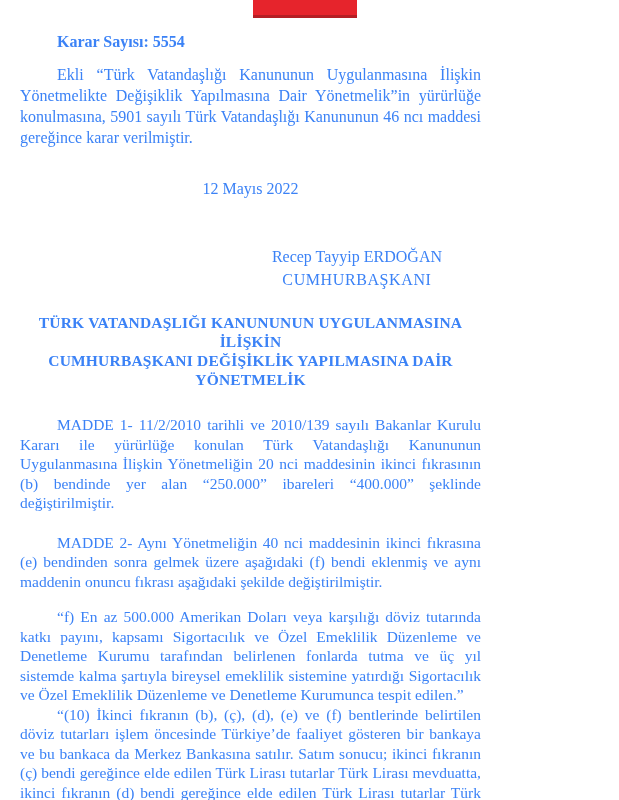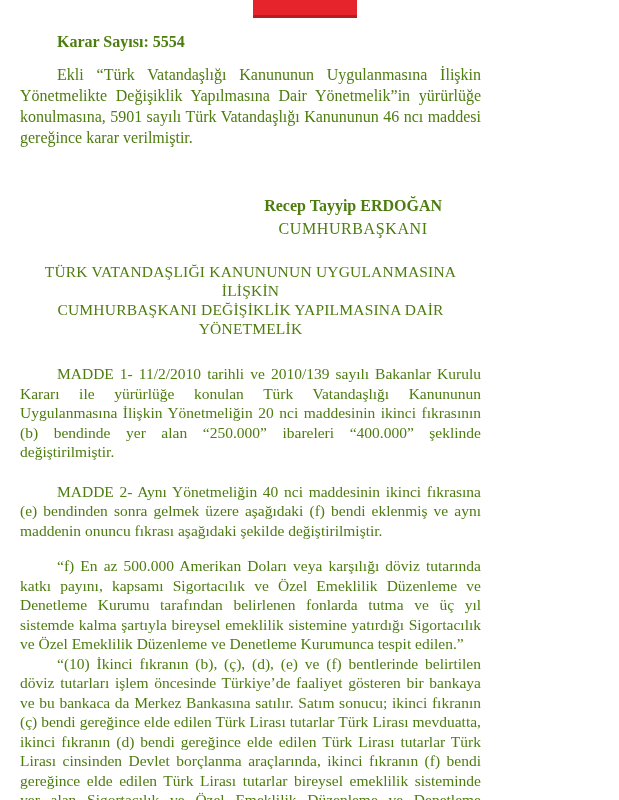"Karar Sayısı: 5554" .page { color: #4d7c0f -> #3b82f6 }
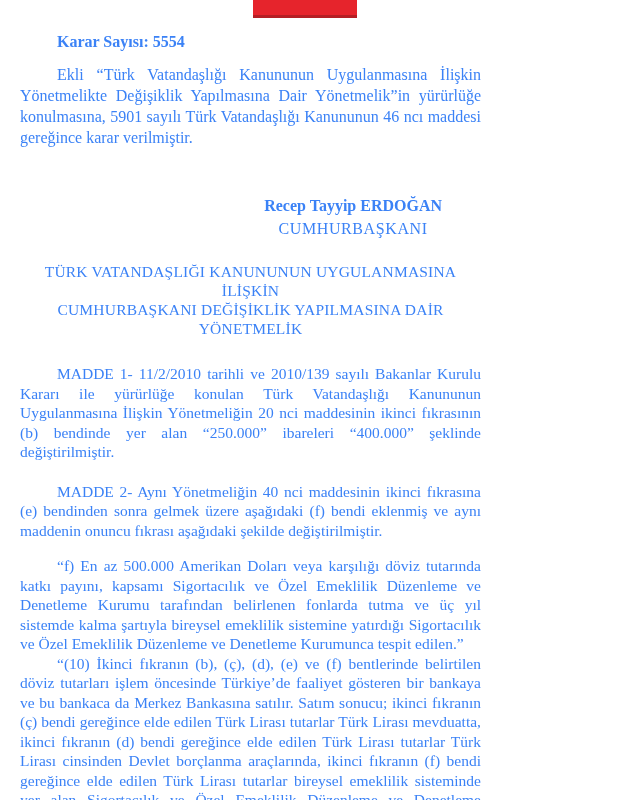"12 Mayıs 2022" div.date-line { html: none -> <div>12 Mayıs 2022</div> }
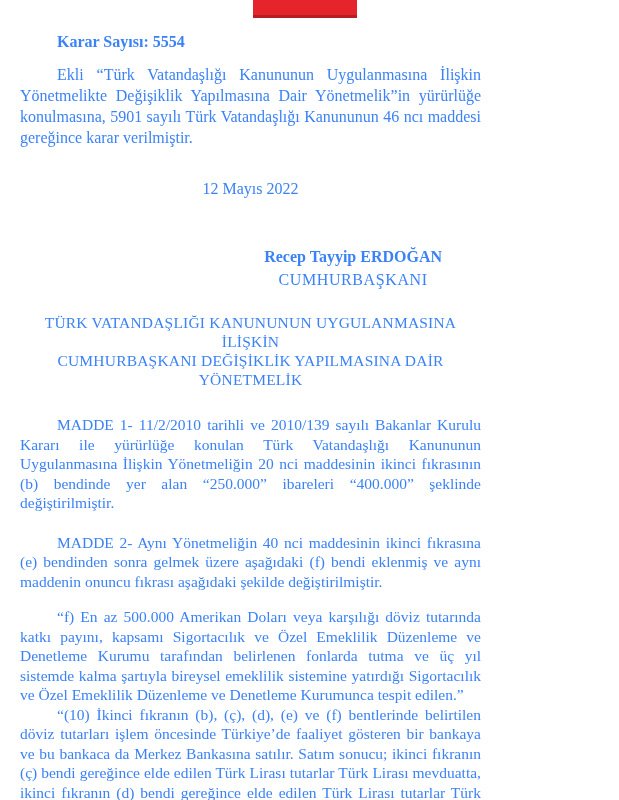"Recep Tayyip ERDOĞAN" .signer-name { font-weight: bold -> normal }
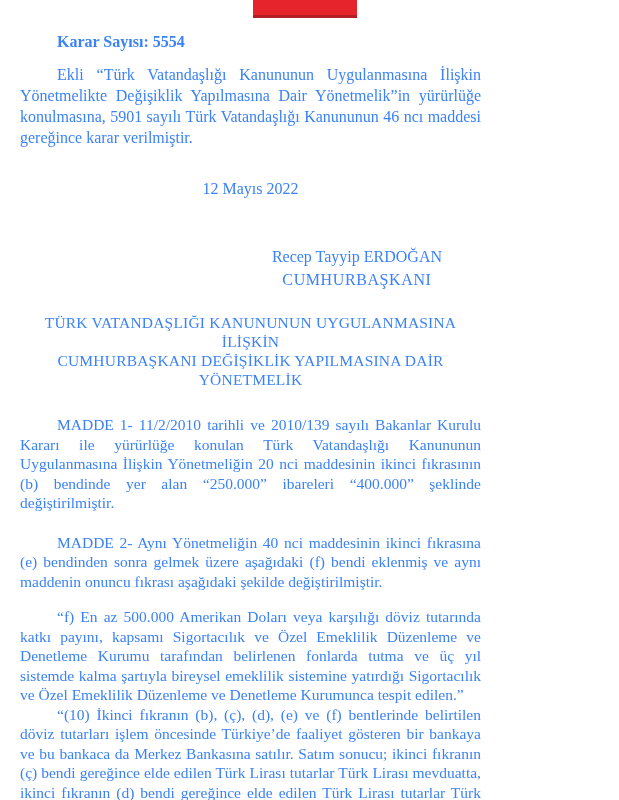"TÜRK VATANDAŞLIĞI KANUNUNUN" .reg-title { font-weight: normal -> bold }
